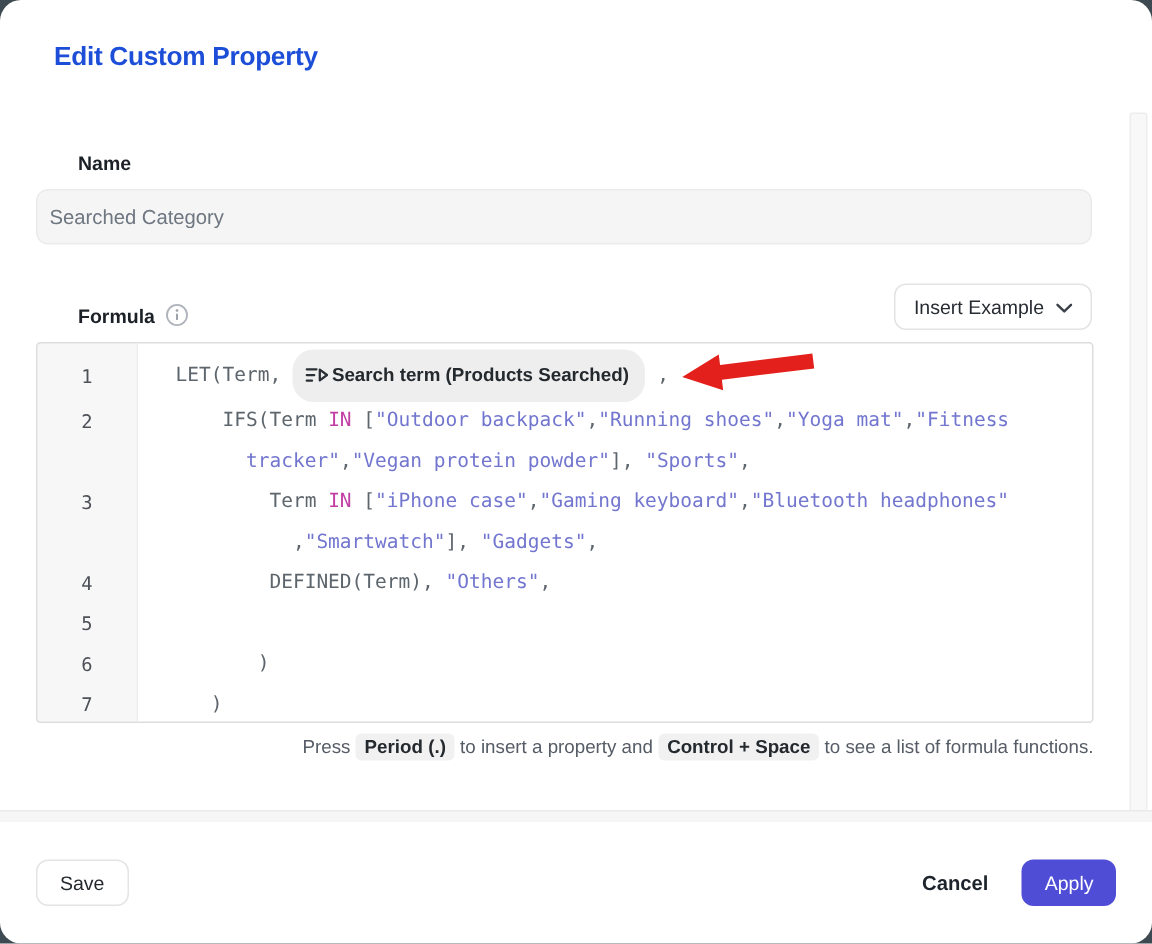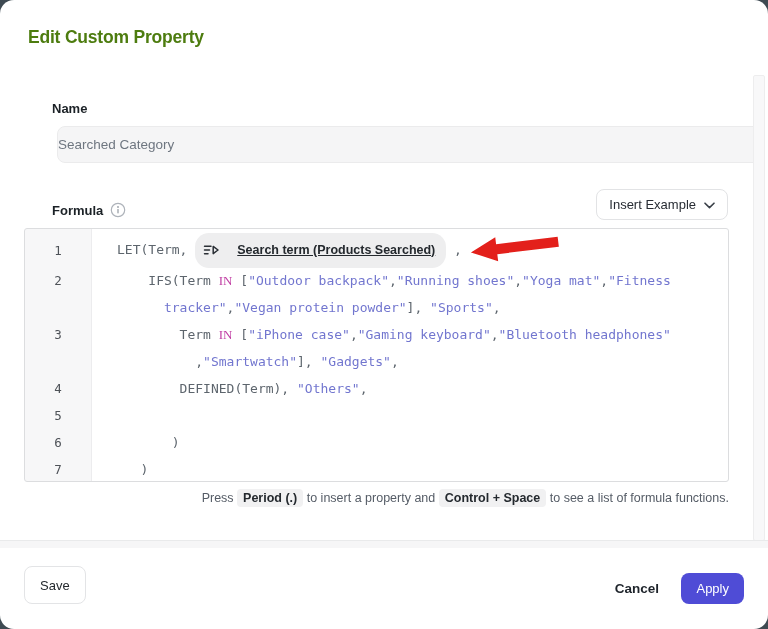"Edit Custom Property" .title { color: #4d7c0f -> #1d4ed8; left: 28px -> 36px }
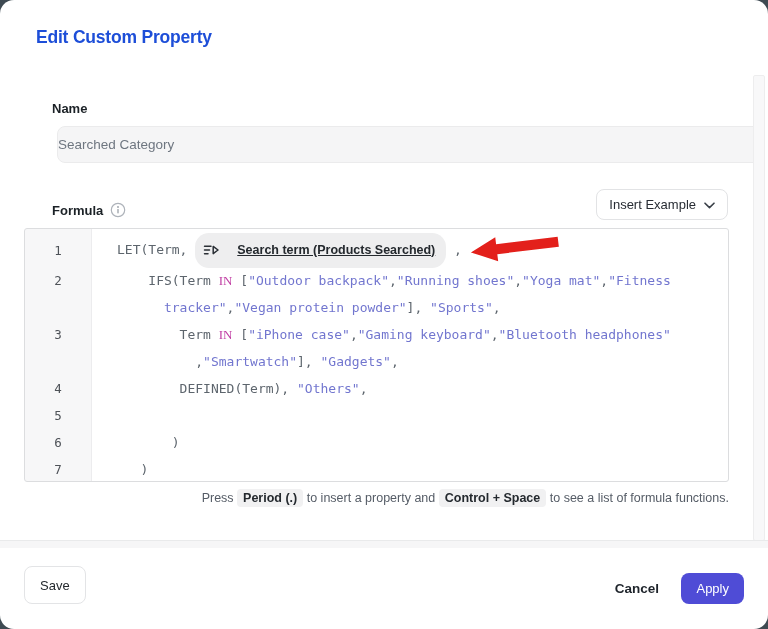"Searched Category" .name-input { margin-left: 33px -> none; padding: 0 0 -> 0 8px }
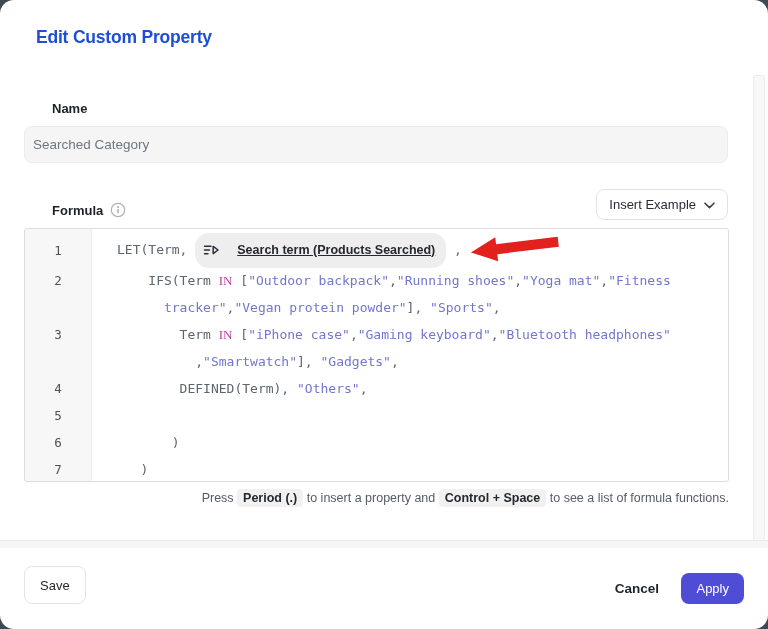"Search term (Products Searched)" .chip { gap: 18px -> 2px; text-decoration: underline -> none }
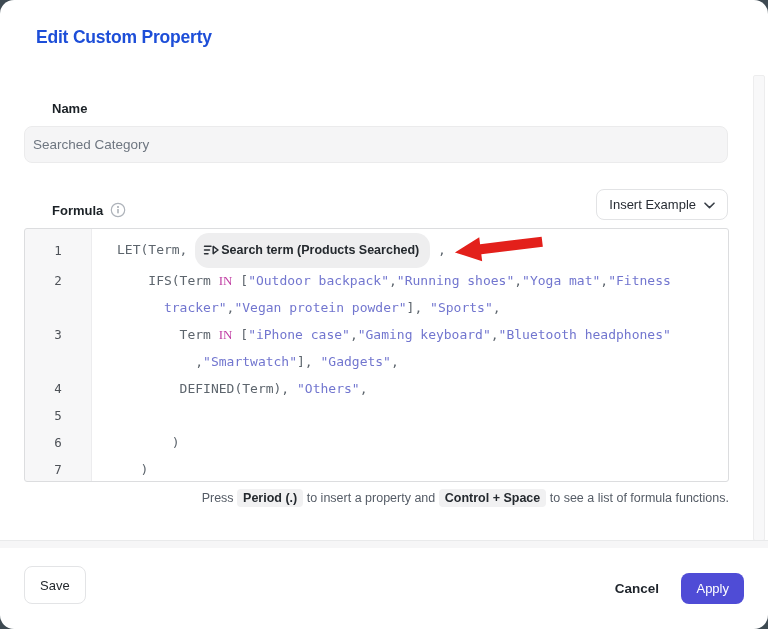"IN" .tk-kw { font-family: Liberation Serif, serif -> none }
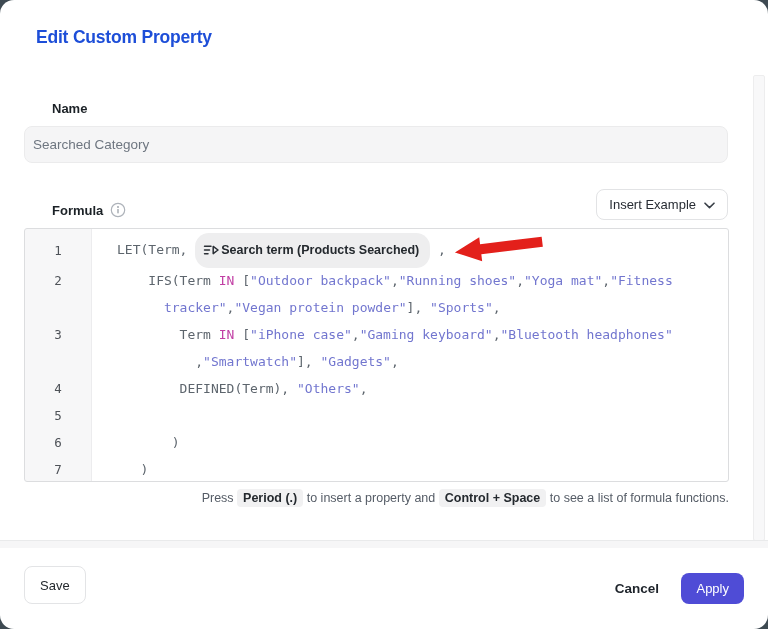"Save" .save-btn { height: 38px -> 31px }
